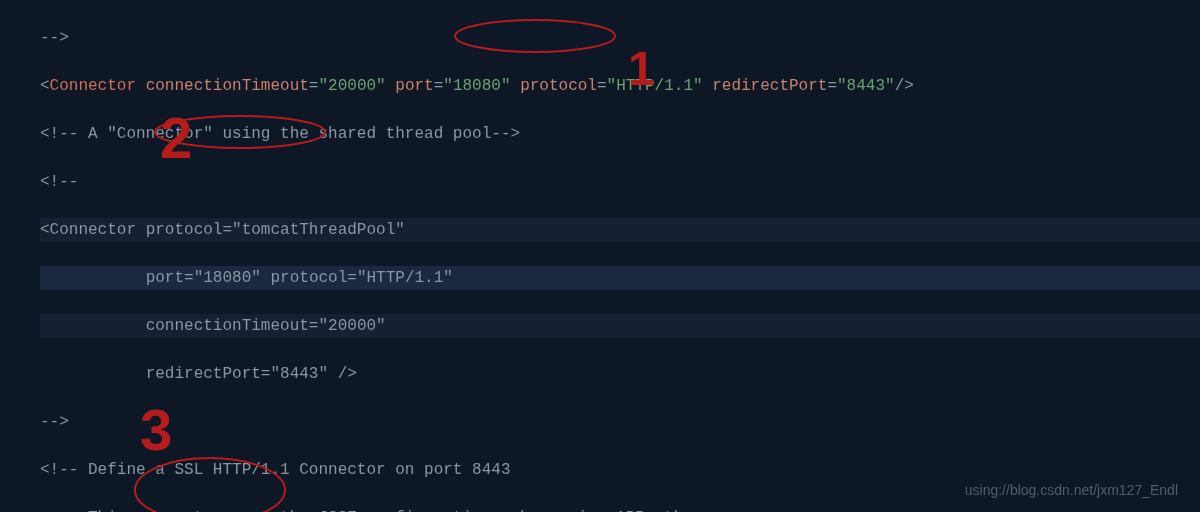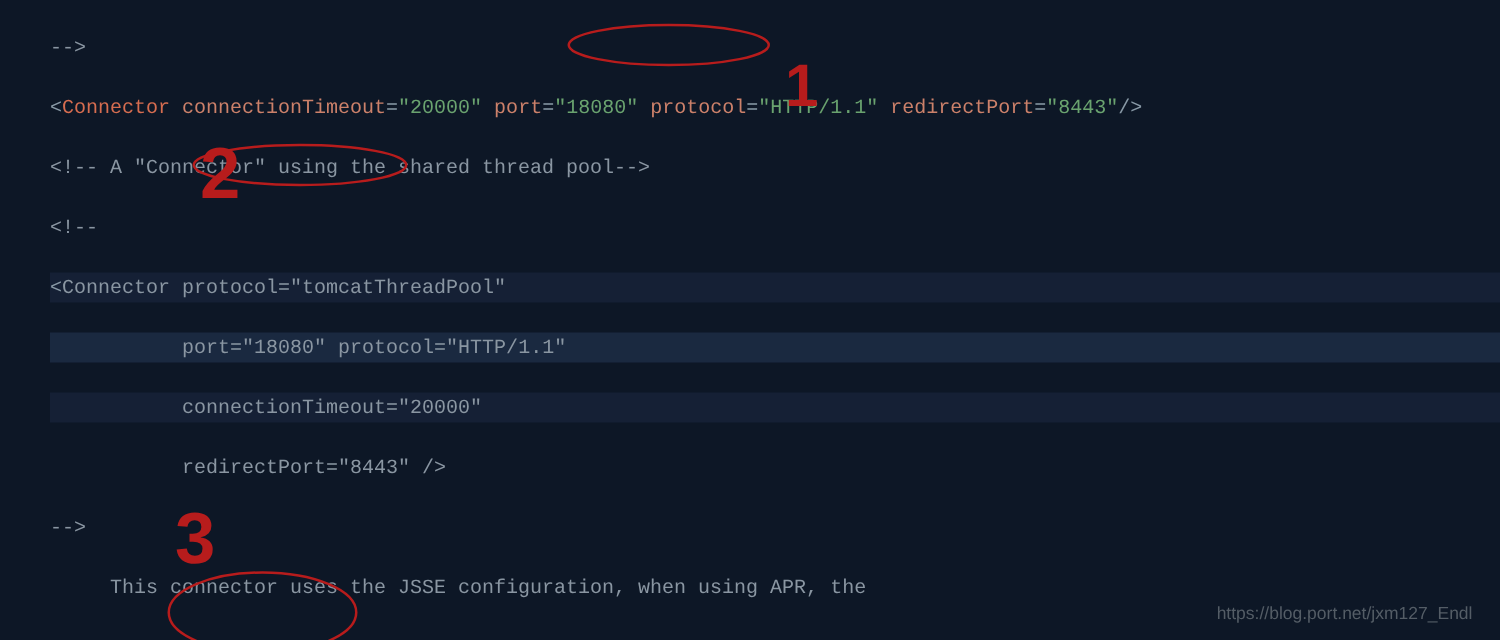"<!-- Define a SSL HTTP/1.1" div.line { html: none -> <div><span>&lt;!-- Define a SSL HTTP/1.1 Connector on port 8443</span></div> }
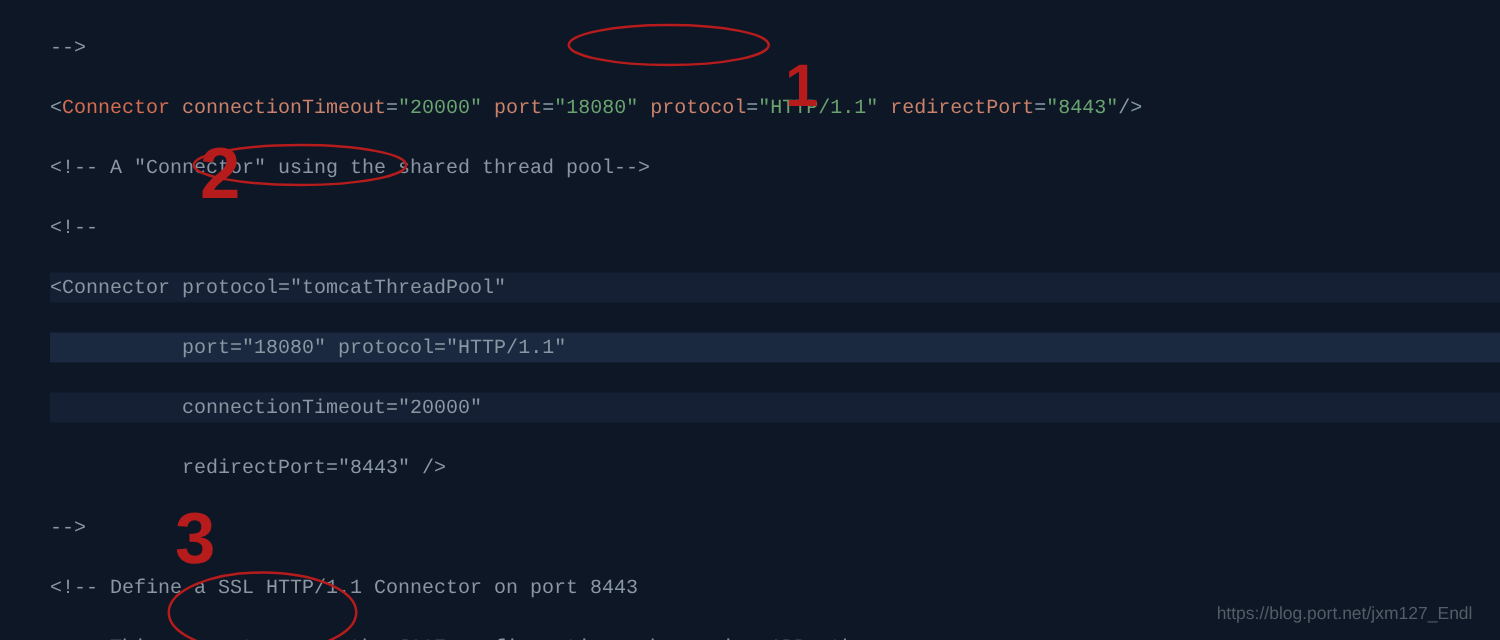"https://blog.port.net/jxm127_Endl" div.watermark { text: https://blog.port.net/jxm127 -> using://blog.csdn.net/jxm127 }
